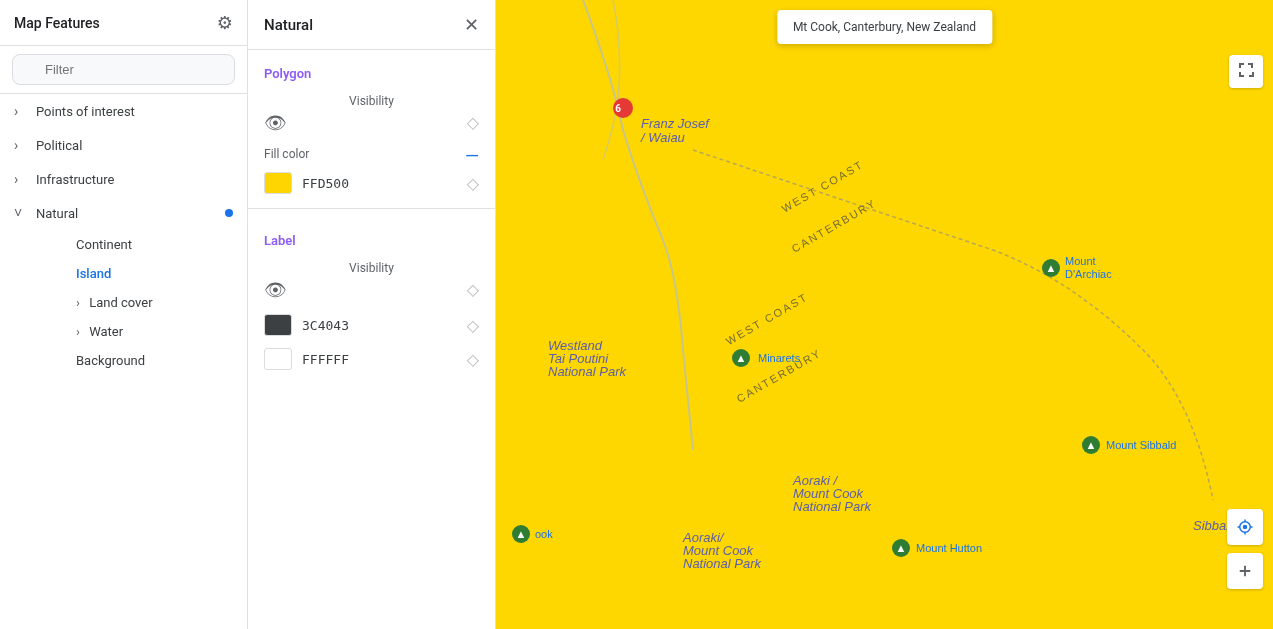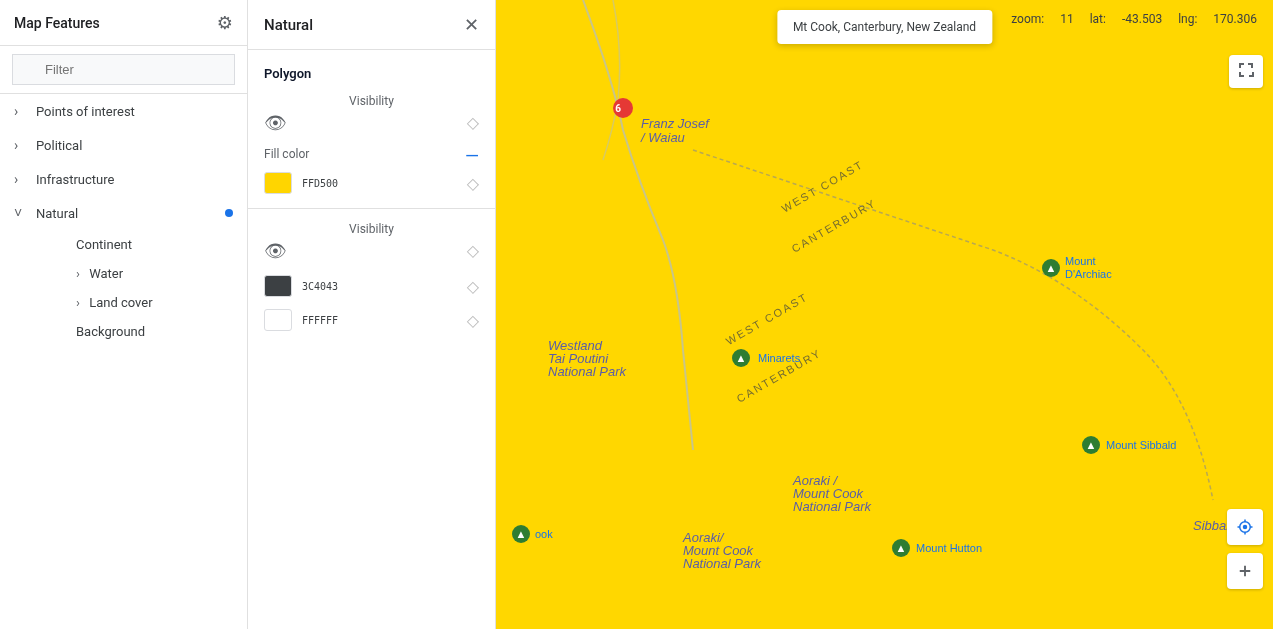"zoom:" div.map-topbar { html: <div> <span>zoom:</span> <span>11</span> <span>lat:</span> <span>-43.503</span> <span>lng:</span> <span>170.306</span> </div> -> none }
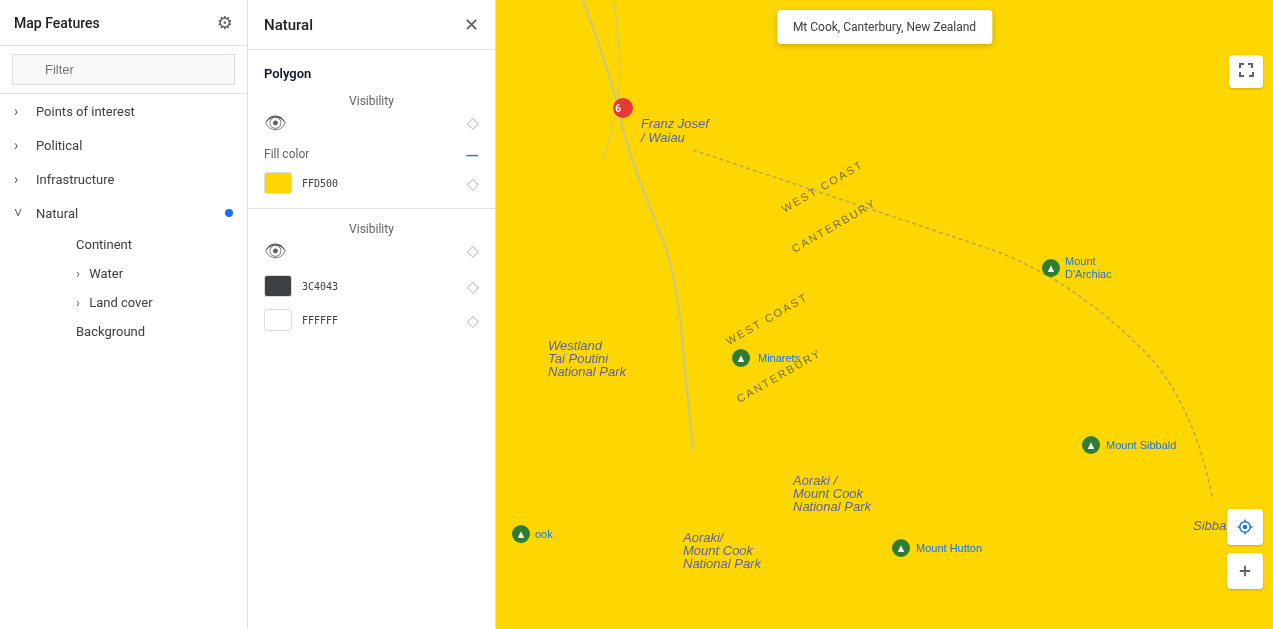"Filter" .filter-input { border-radius: 0 -> 8px }
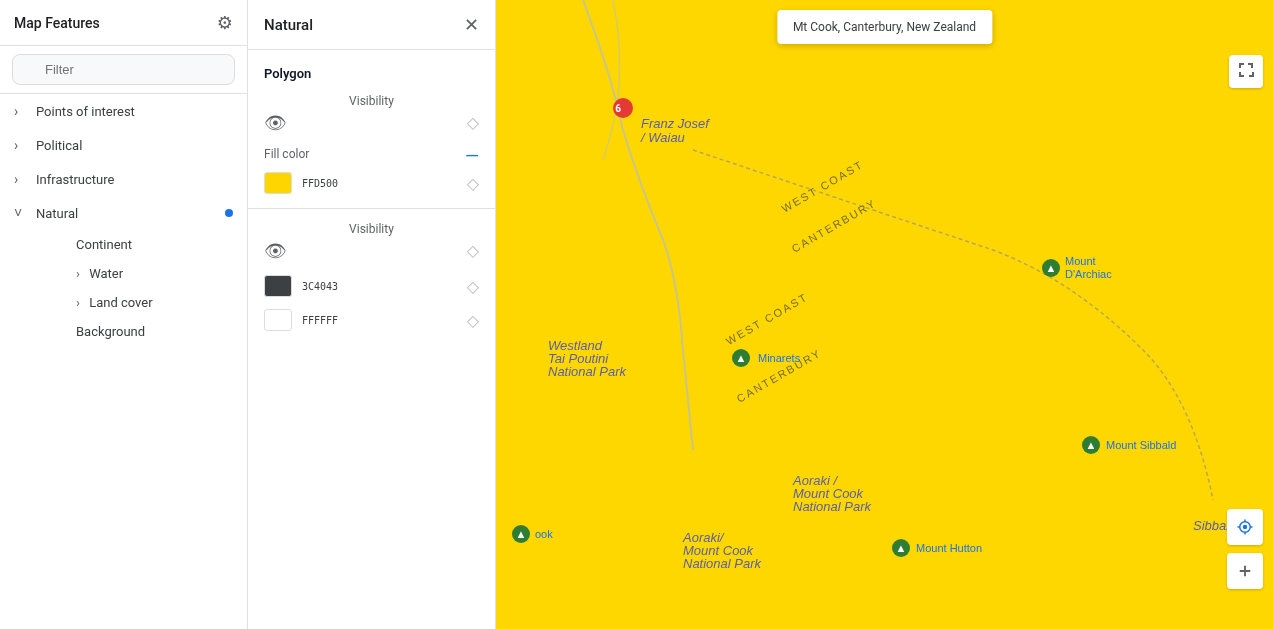"Polygon" .section-title { color: #0f172a -> #8b5cf6 }
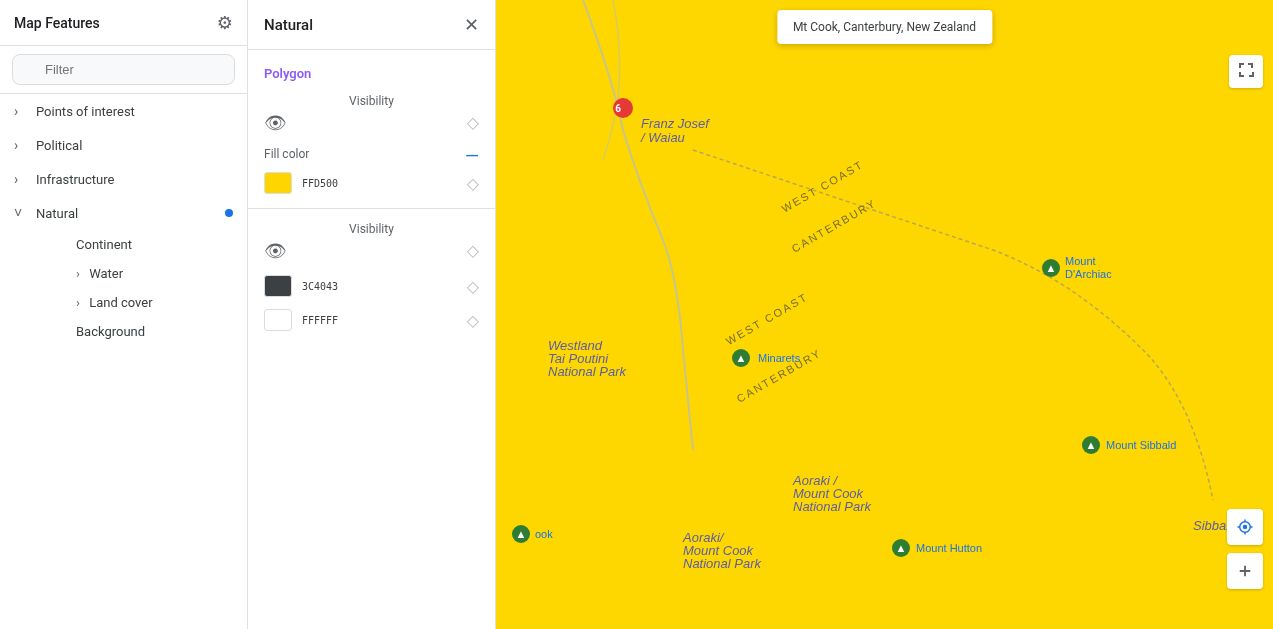"FFD500" .color-code { font-size: 10px -> 13px }
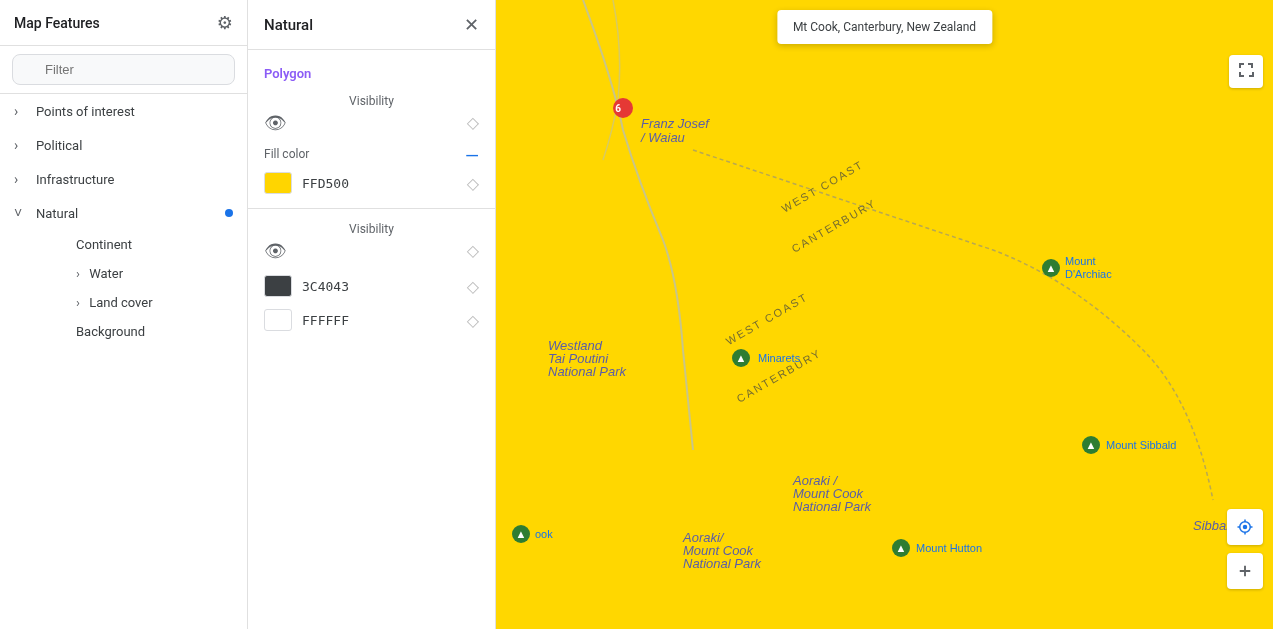"Label" div.section-title { html: none -> <div>Label</div> }
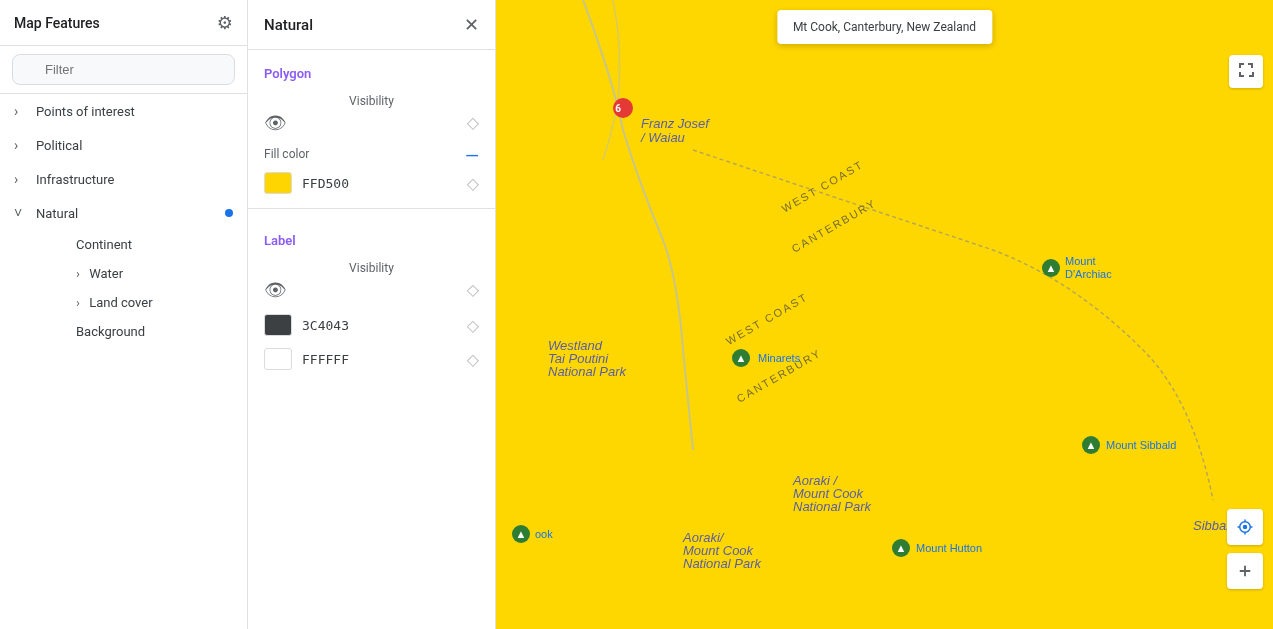"Island" div.sub-item { html: none -> <div> <span>Island</span> </div> }
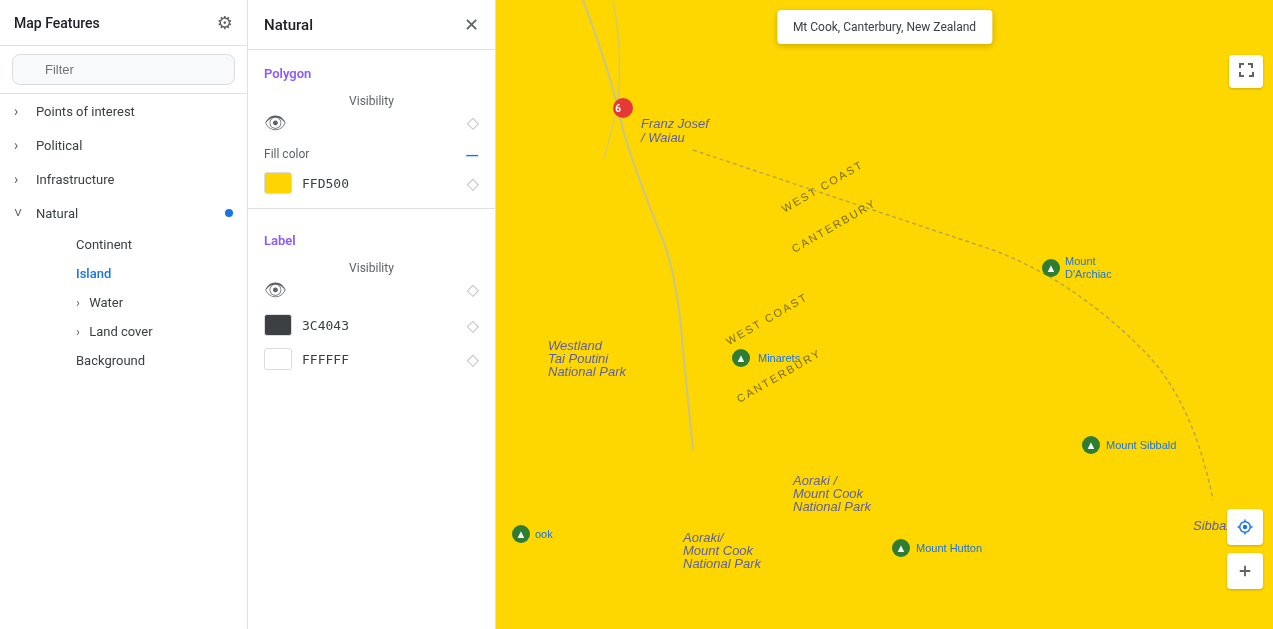"› Water" div.sub-item { order: before "› Land cover" -> after "› Land cover" }
